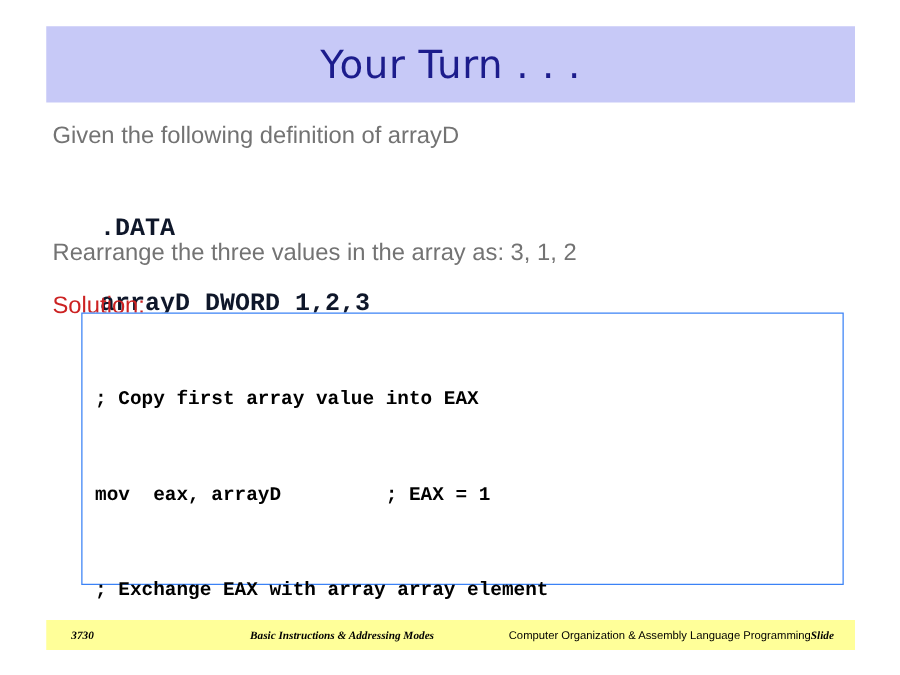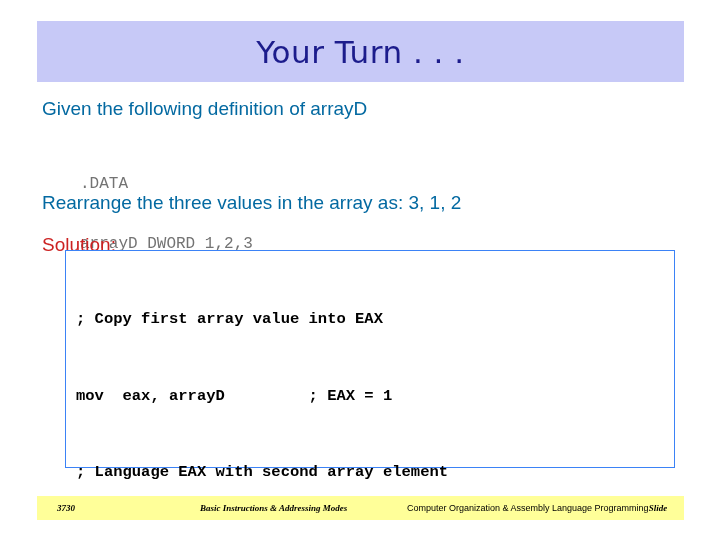"Given the following definition of" .prose { color: #0369a1 -> #737373 }
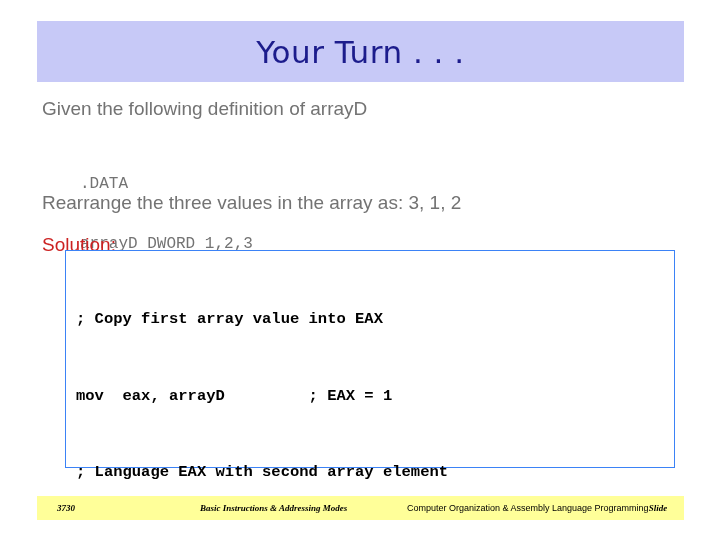".DATA" #definition-block { color: #737373 -> #0f172a; font-size: 16px -> 20px; font-weight: normal -> bold }
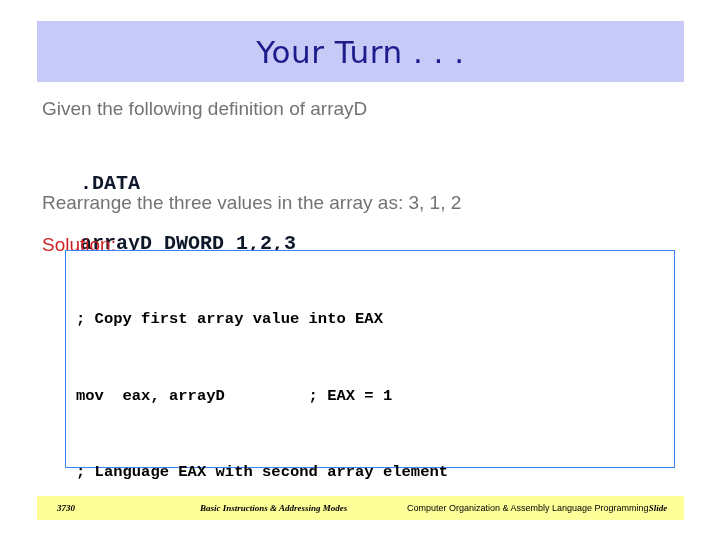"; Language EAX with second" div.codeline { text: Language EAX with second -> Exchange EAX with array }
